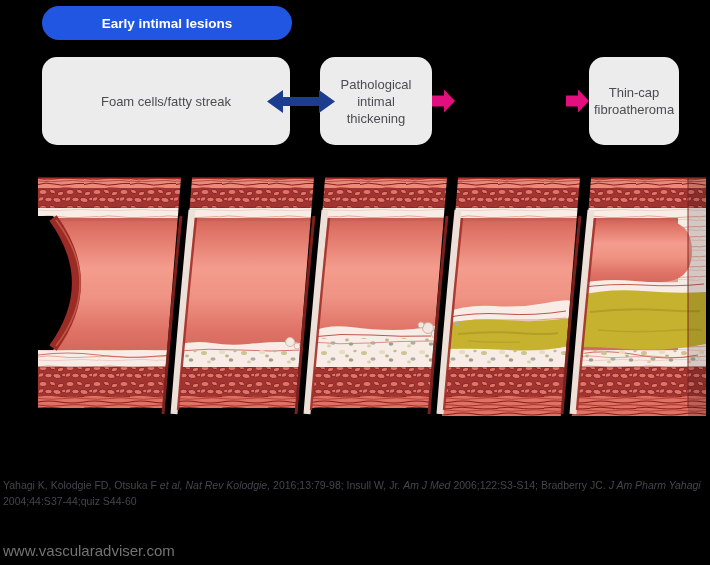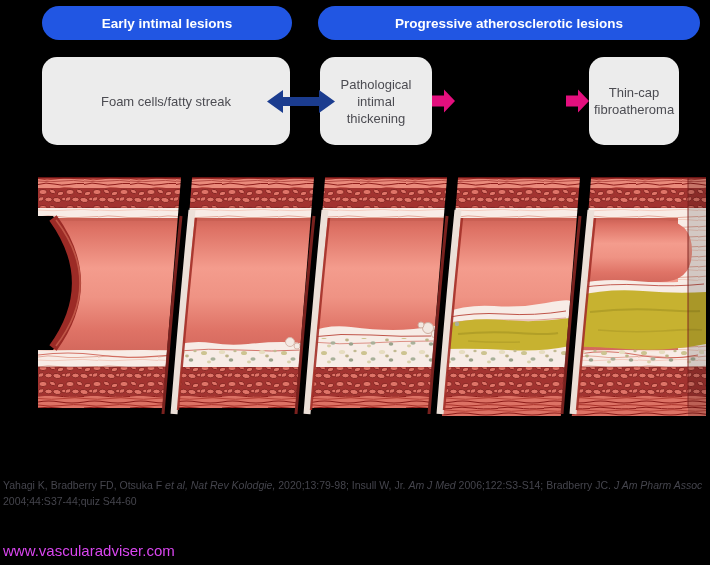"Progressive atherosclerotic lesions" div.pill { html: <div> <span>Progressive atherosclerotic lesions</span> </div> -> none }
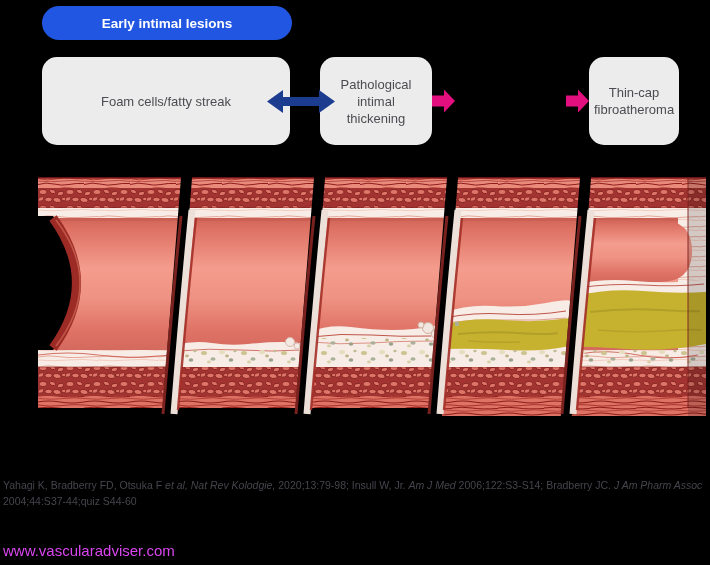"Yahagi K, Bradberry FD, Otsuka" span { text: Bradberry -> Kolodgie }
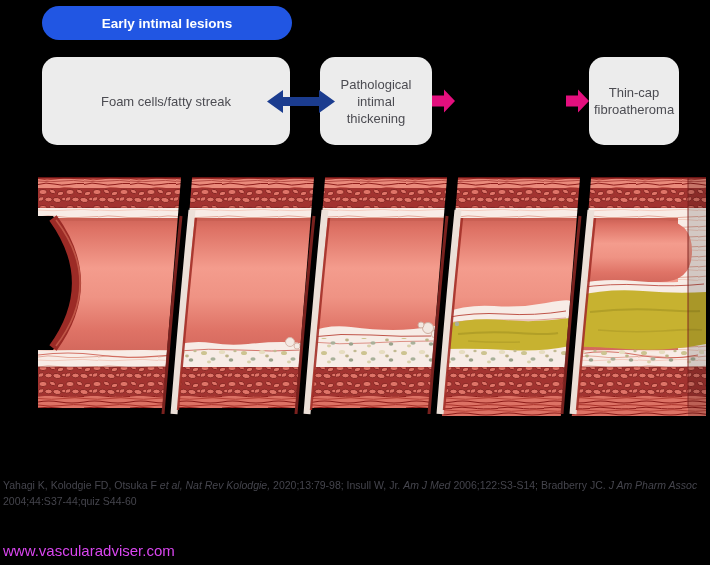"2020;13:79-98; Insull W, Jr." span { text: 2020 -> 2016 }
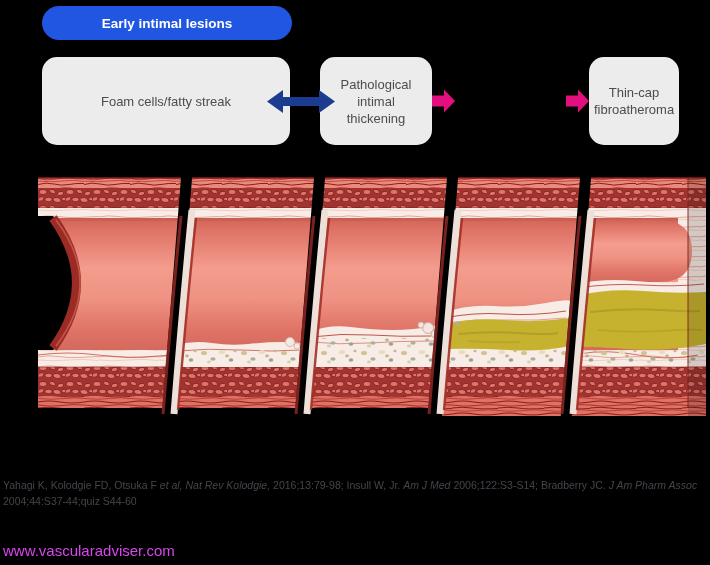"J Am Pharm Assoc" i { text: Assoc -> Yahagi }
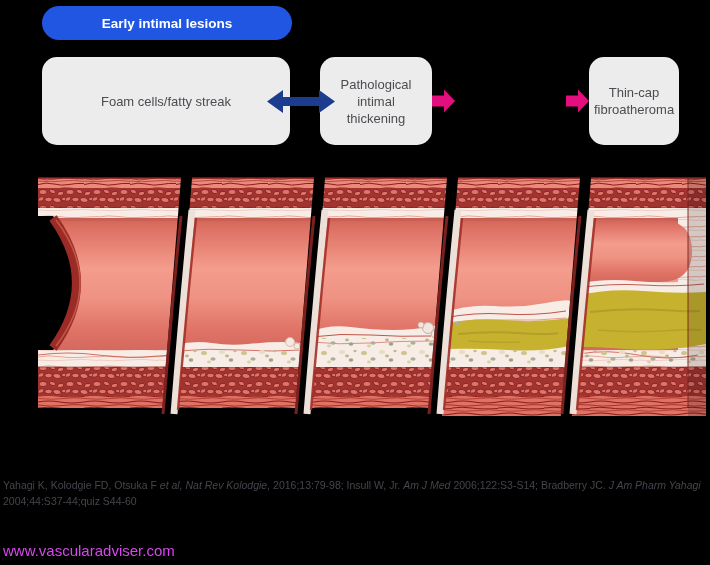"www.vascularadviser.com" #site { color: #d946ef -> #737373 }
